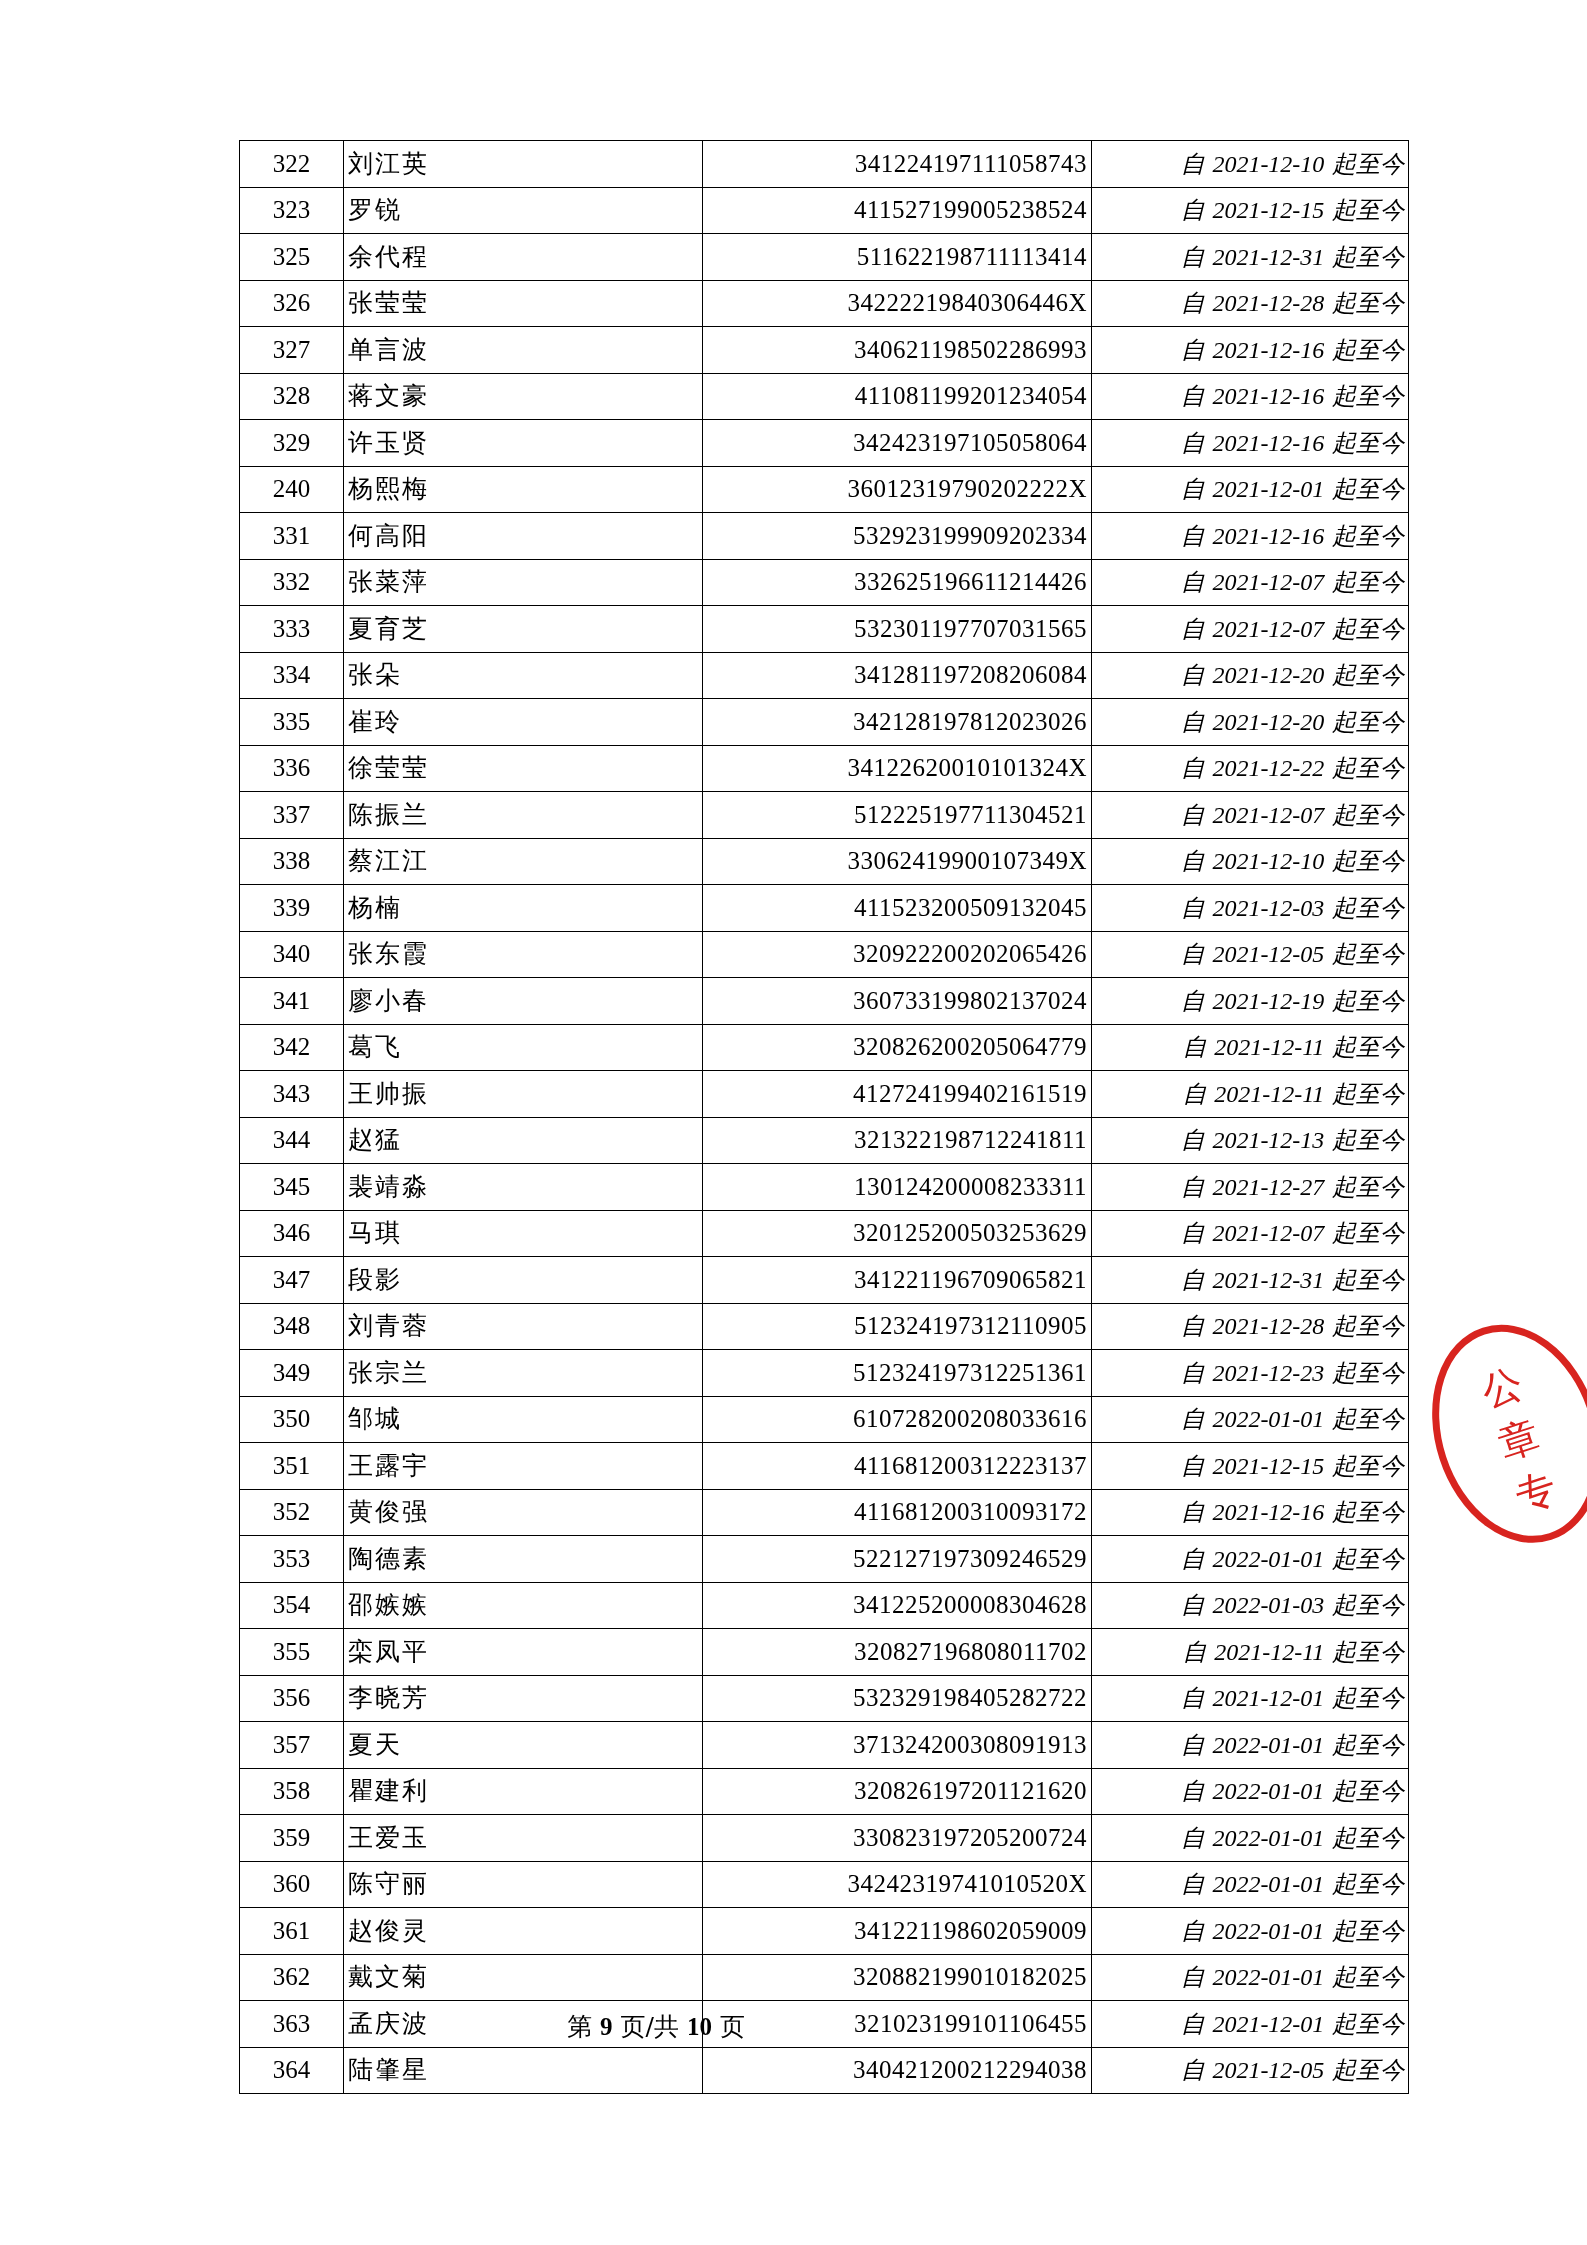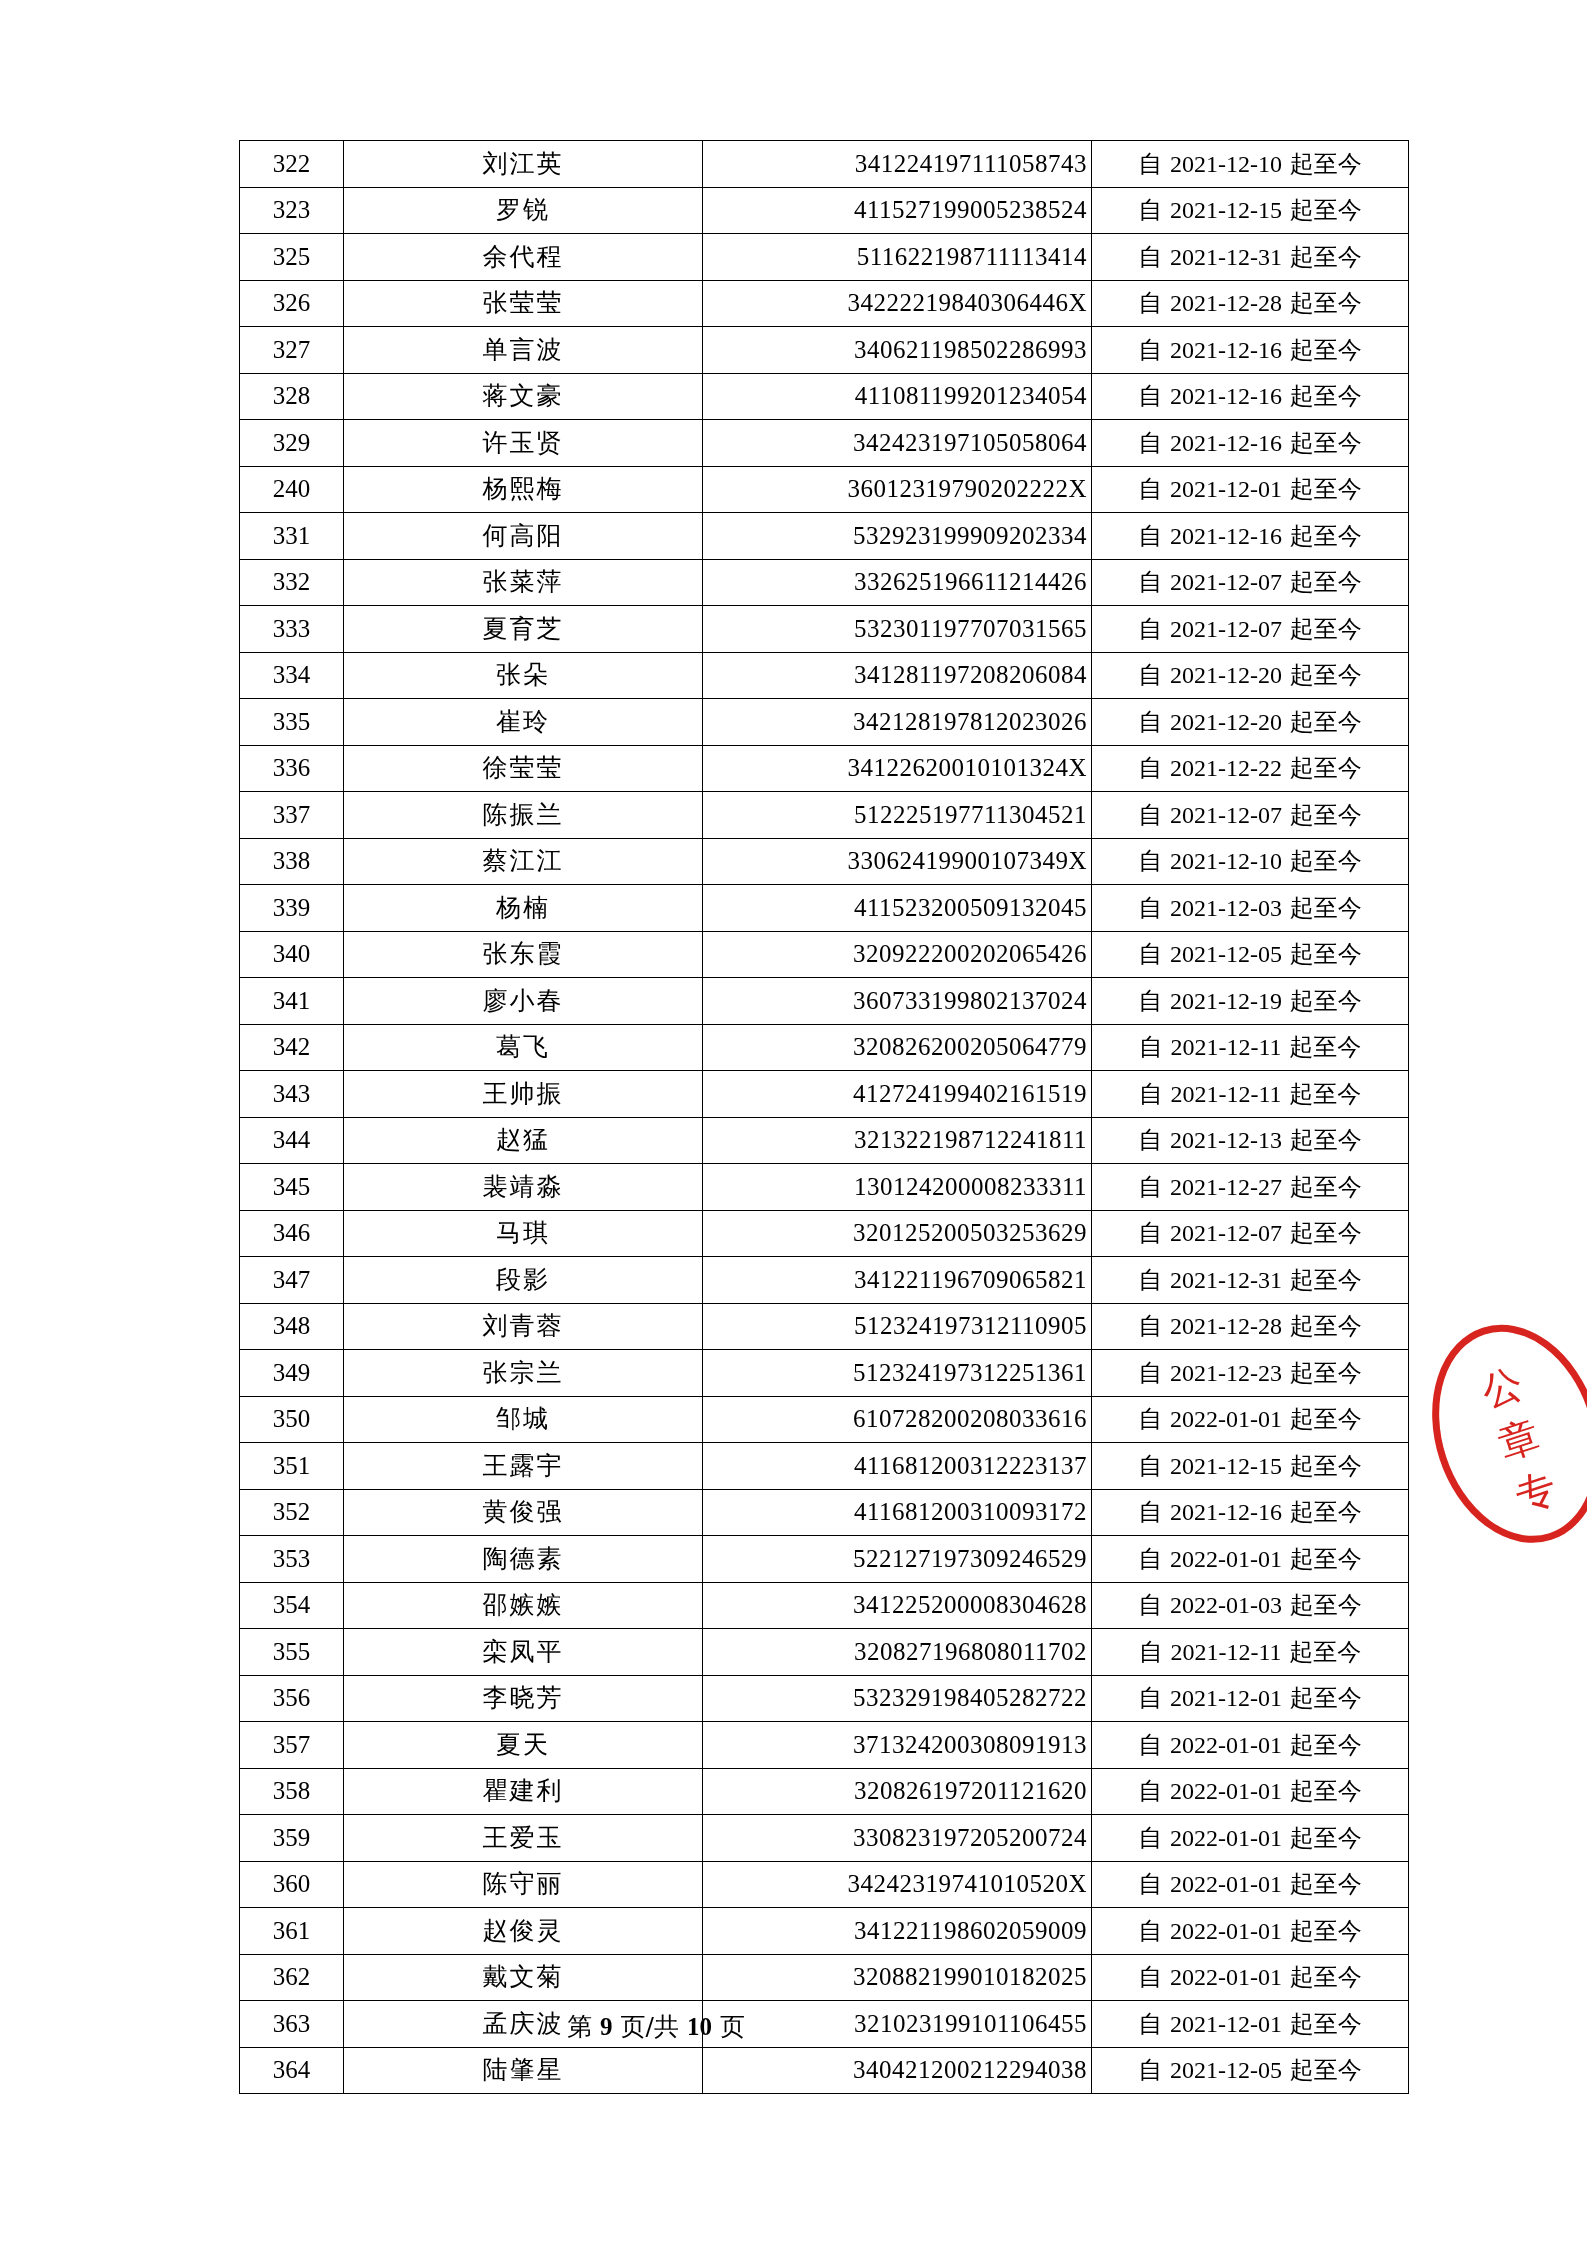"刘江英" td.col-name { text-align: center -> left }
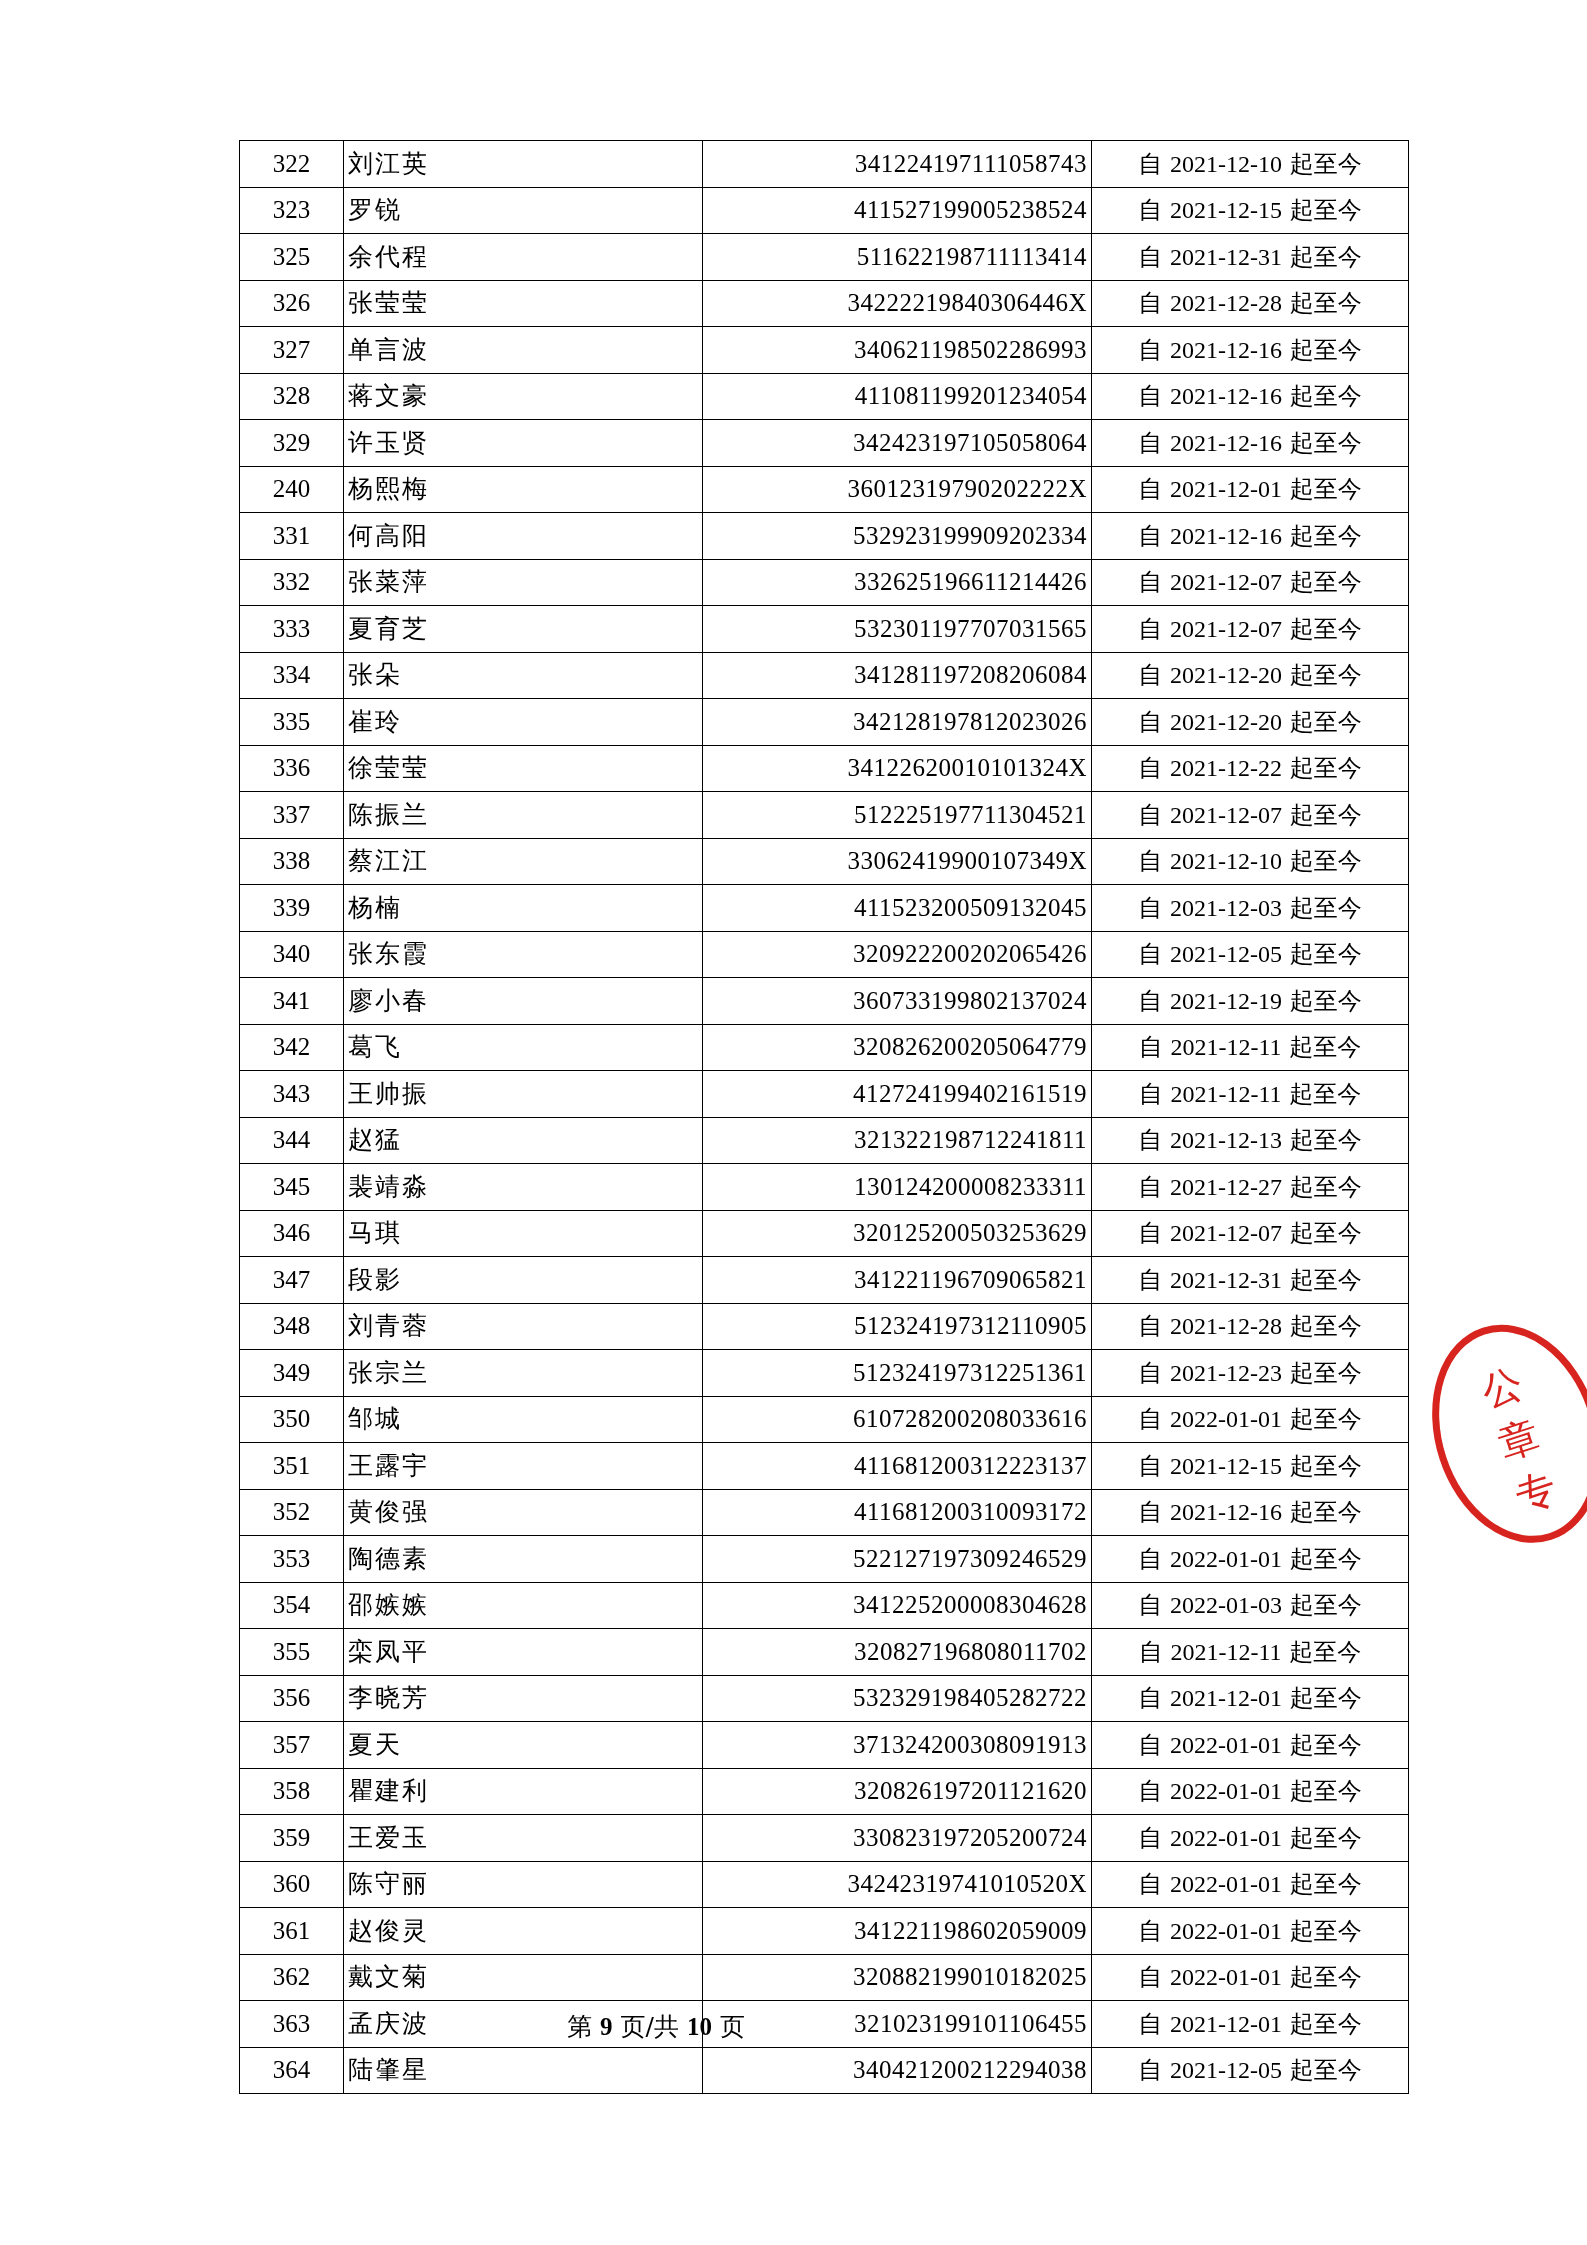"自 2021-12-10 起至今" td.col-period { font-style: none -> italic; text-align: center -> right }
